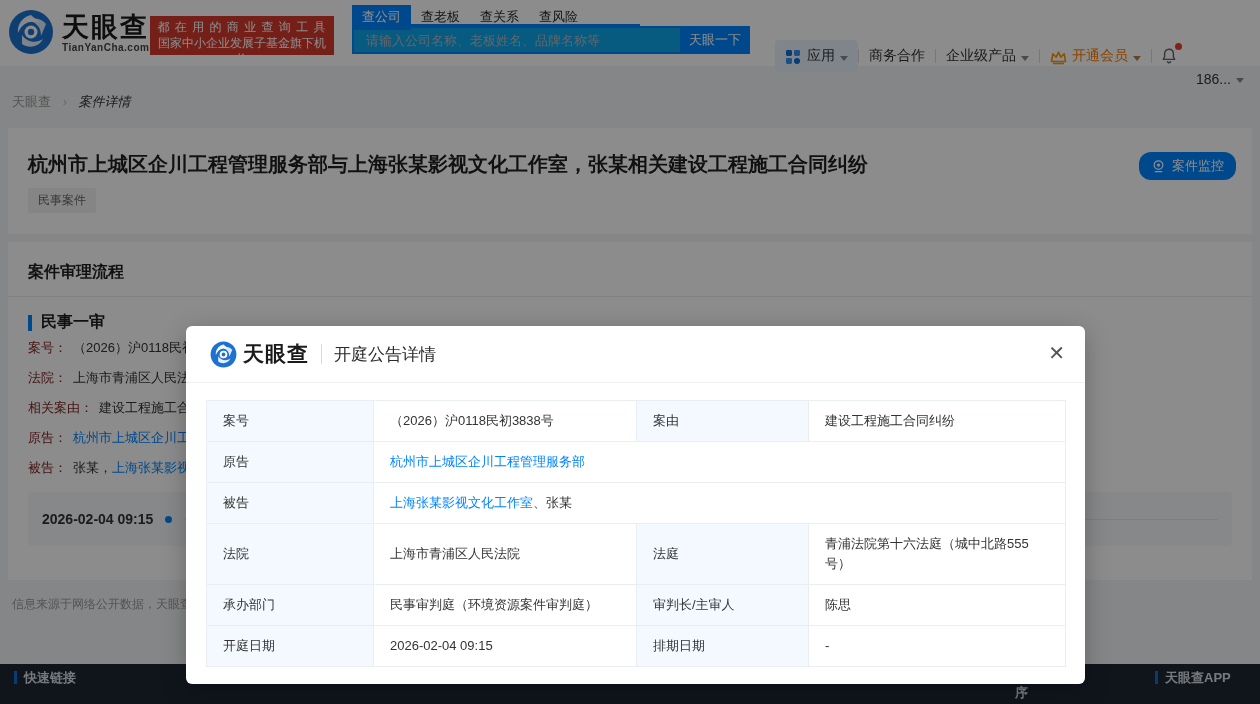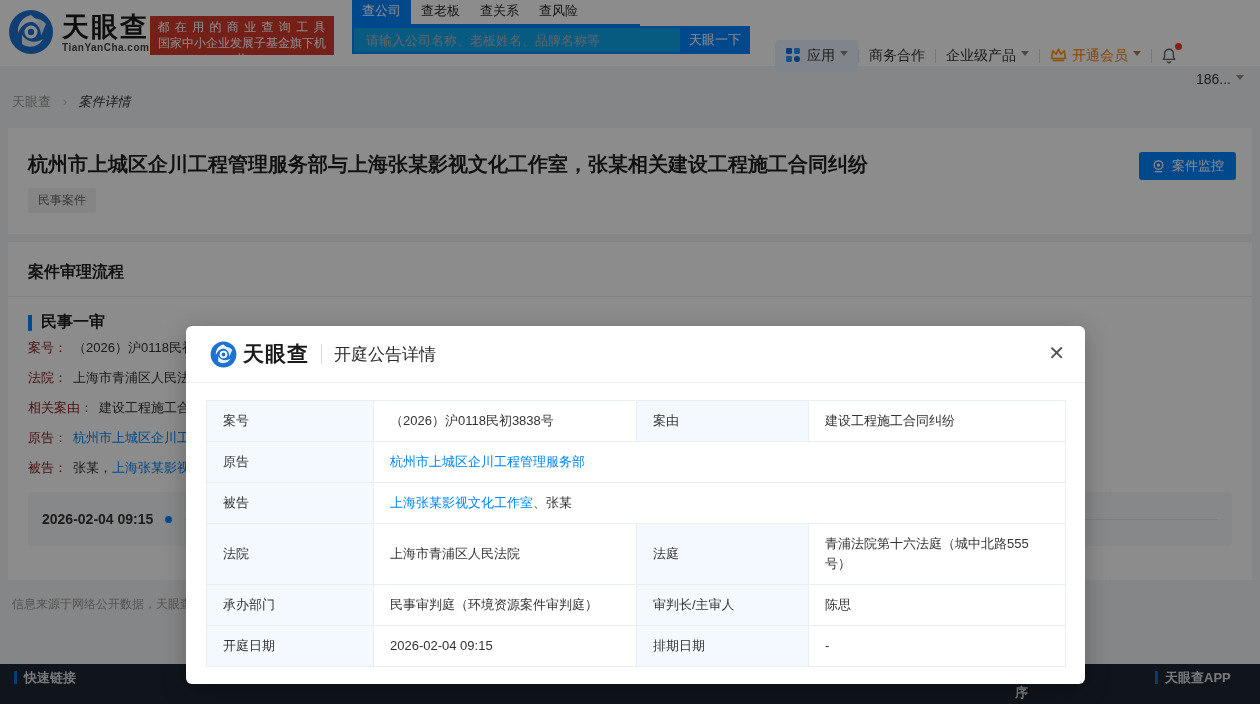"查公司" .search-tabs { align-items: flex-end -> flex-start }
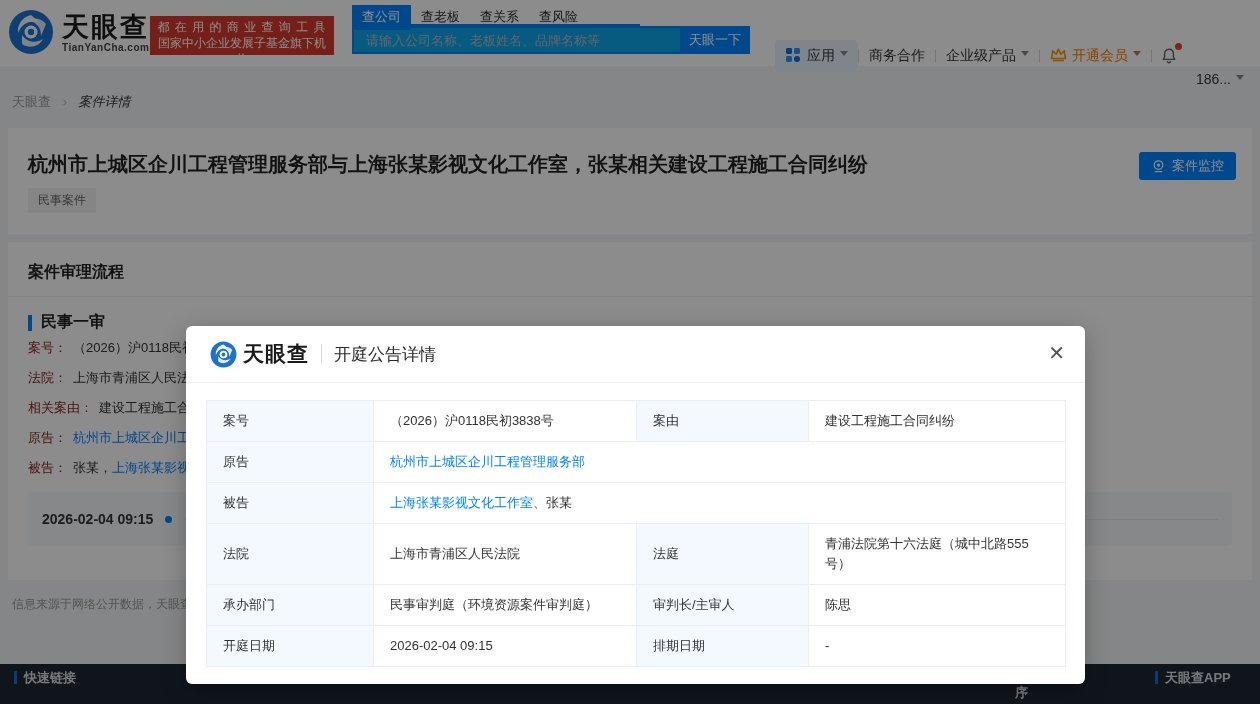"应用" .nav-item { align-items: flex-start -> flex-end }
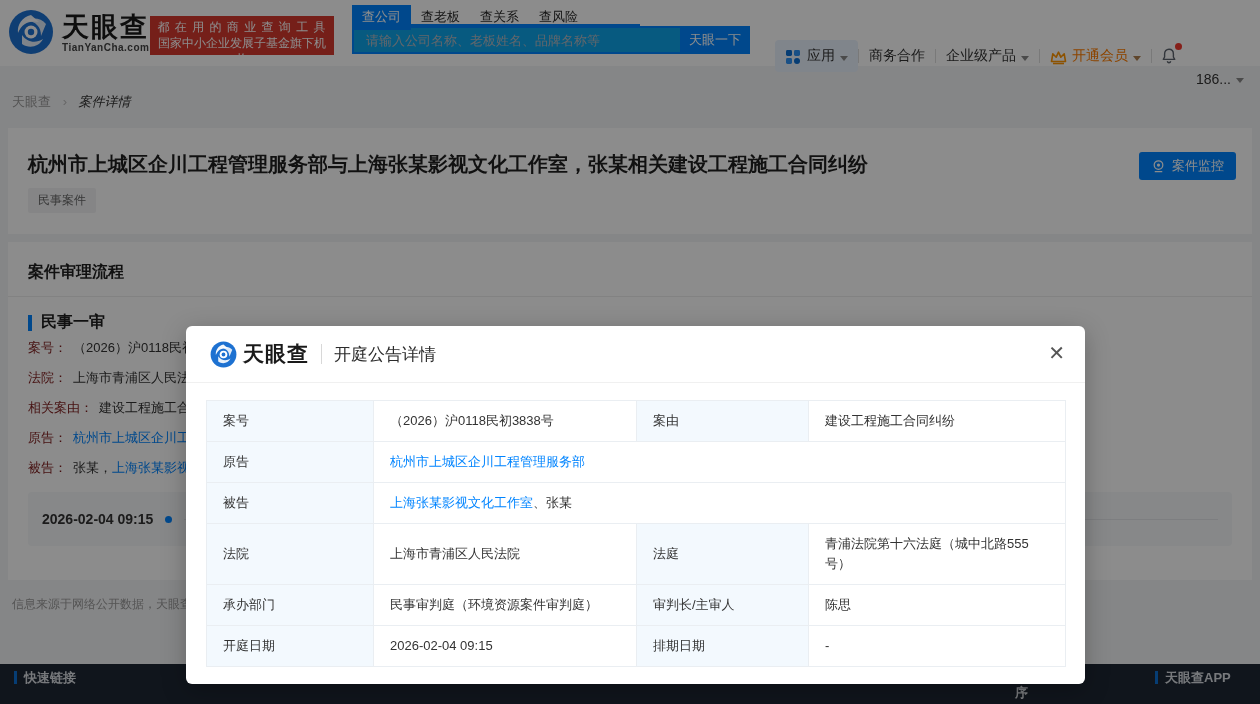"案件监控" .monitor-btn { border-radius: 3px -> 12px }
